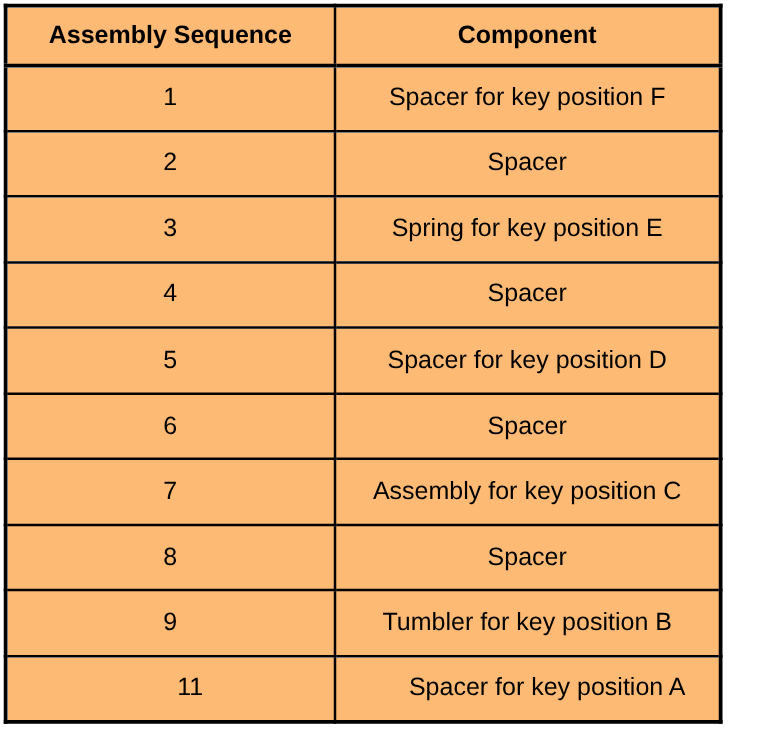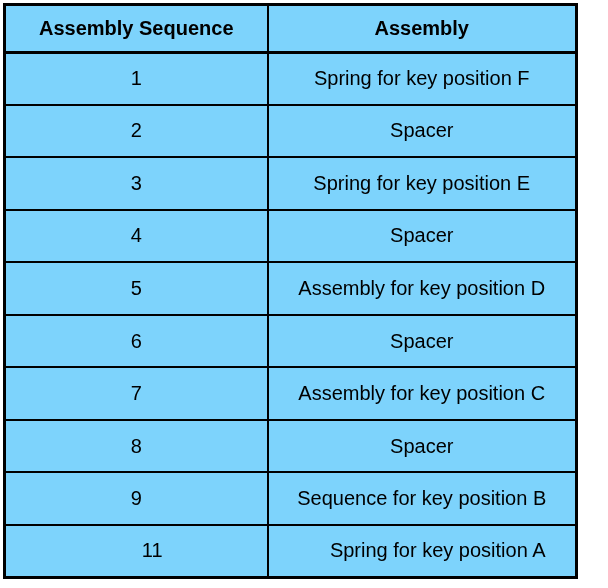"Assembly Sequence" #assembly-table th, #assembly-table td { background: #7dd3fc -> #fdba74 }
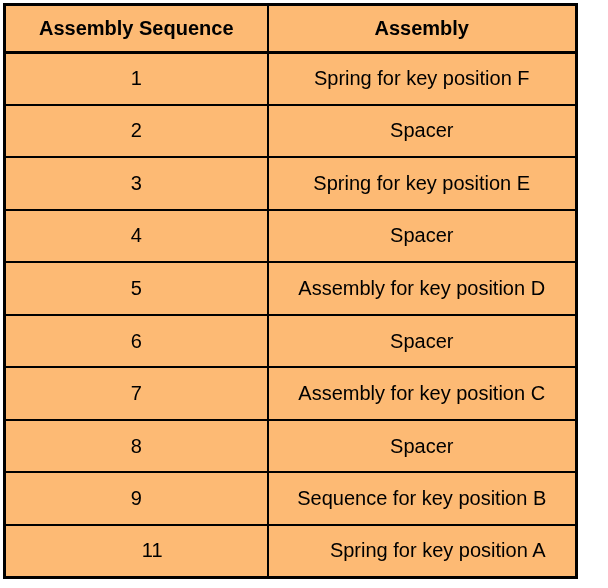"Assembly" th { text: Assembly -> Component }
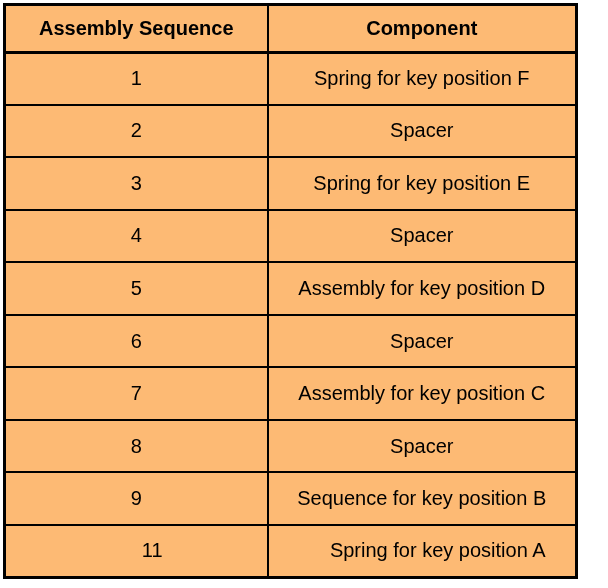"Spring for key position F" td { text: Spring -> Spacer }
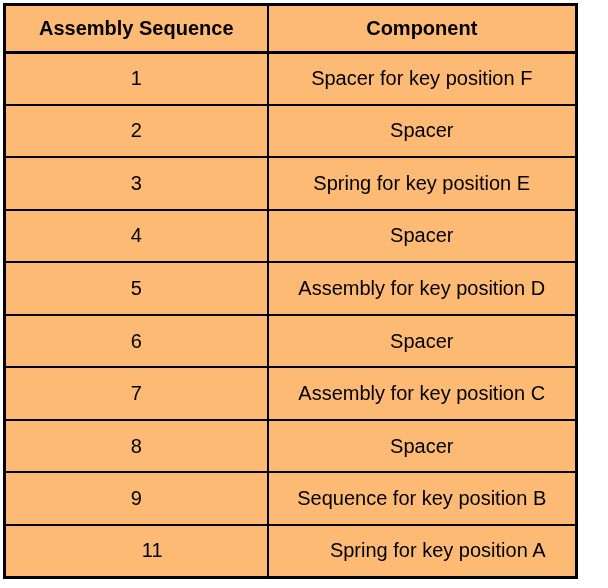"Assembly for key position D" td { text: Assembly -> Spacer }
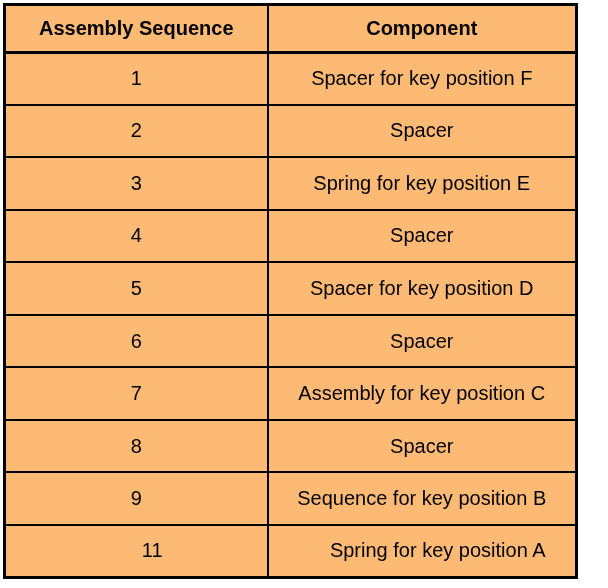"Sequence for key position B" td { text: Sequence -> Tumbler }
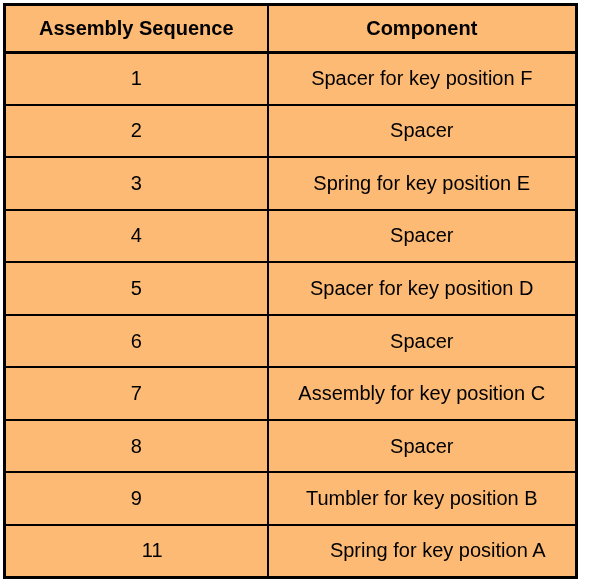"Spring for key position A" td { text: Spring -> Spacer }
